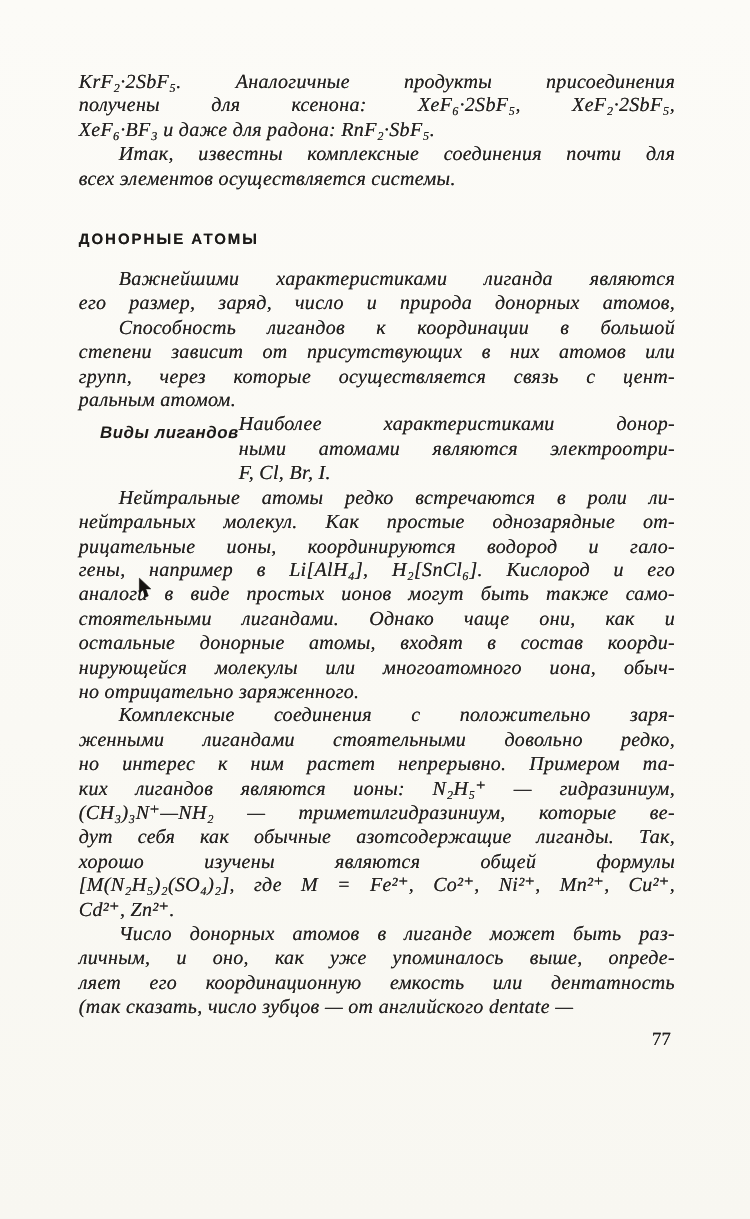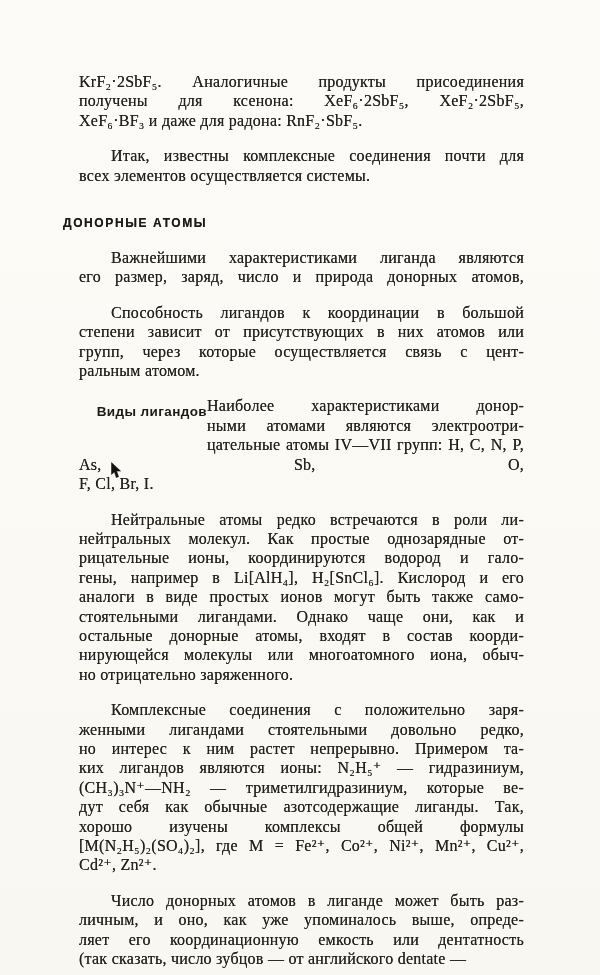"KrF₂·2SbF₅. Аналогичные продукты" .para { font-style: none -> italic; margin: 16px -> 0 }
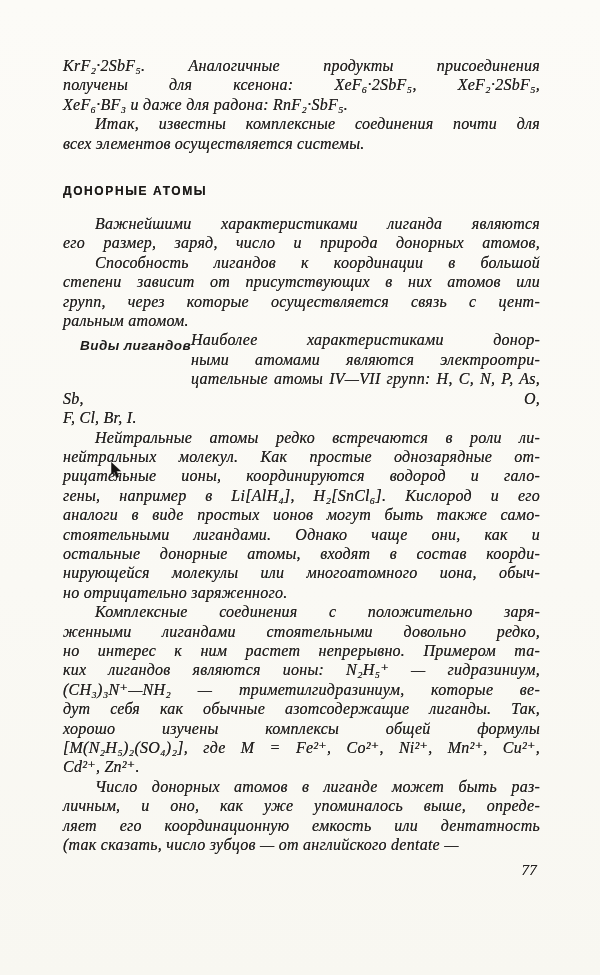"цательные атомы IV—VII групп: H," div.line { html: <div>цательные атомы IV—VII групп: H, C, N, P, As, Sb, O,</div> -> none }
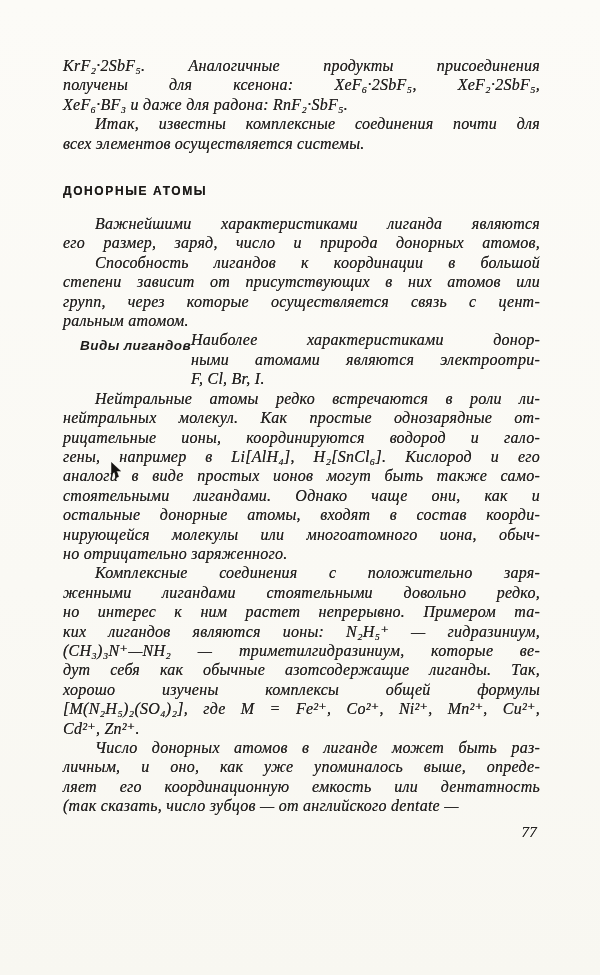"хорошо изучены комплексы общей формулы" div.line { text: комплексы -> являются }
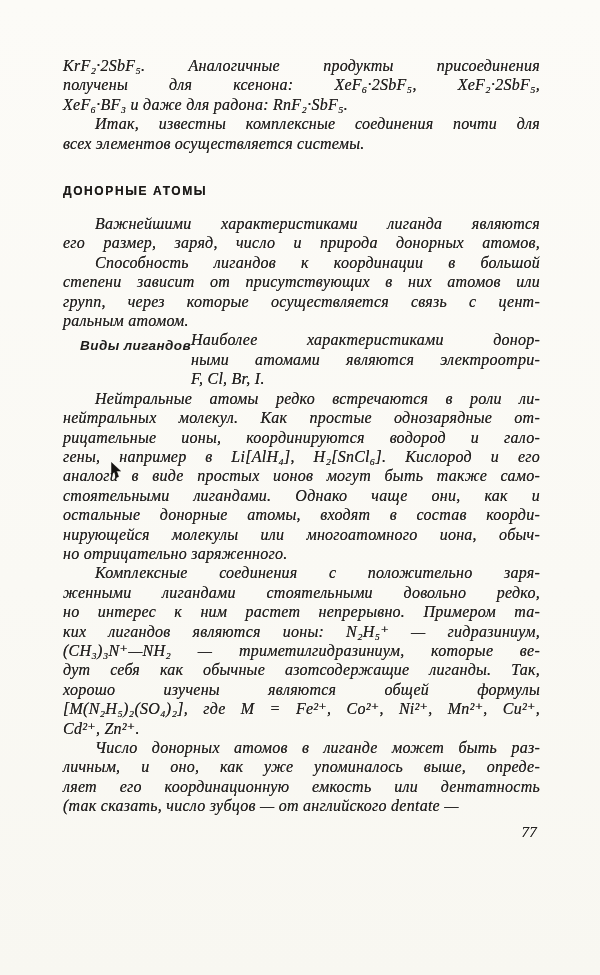"77" .page-number { font-style: italic -> none }
